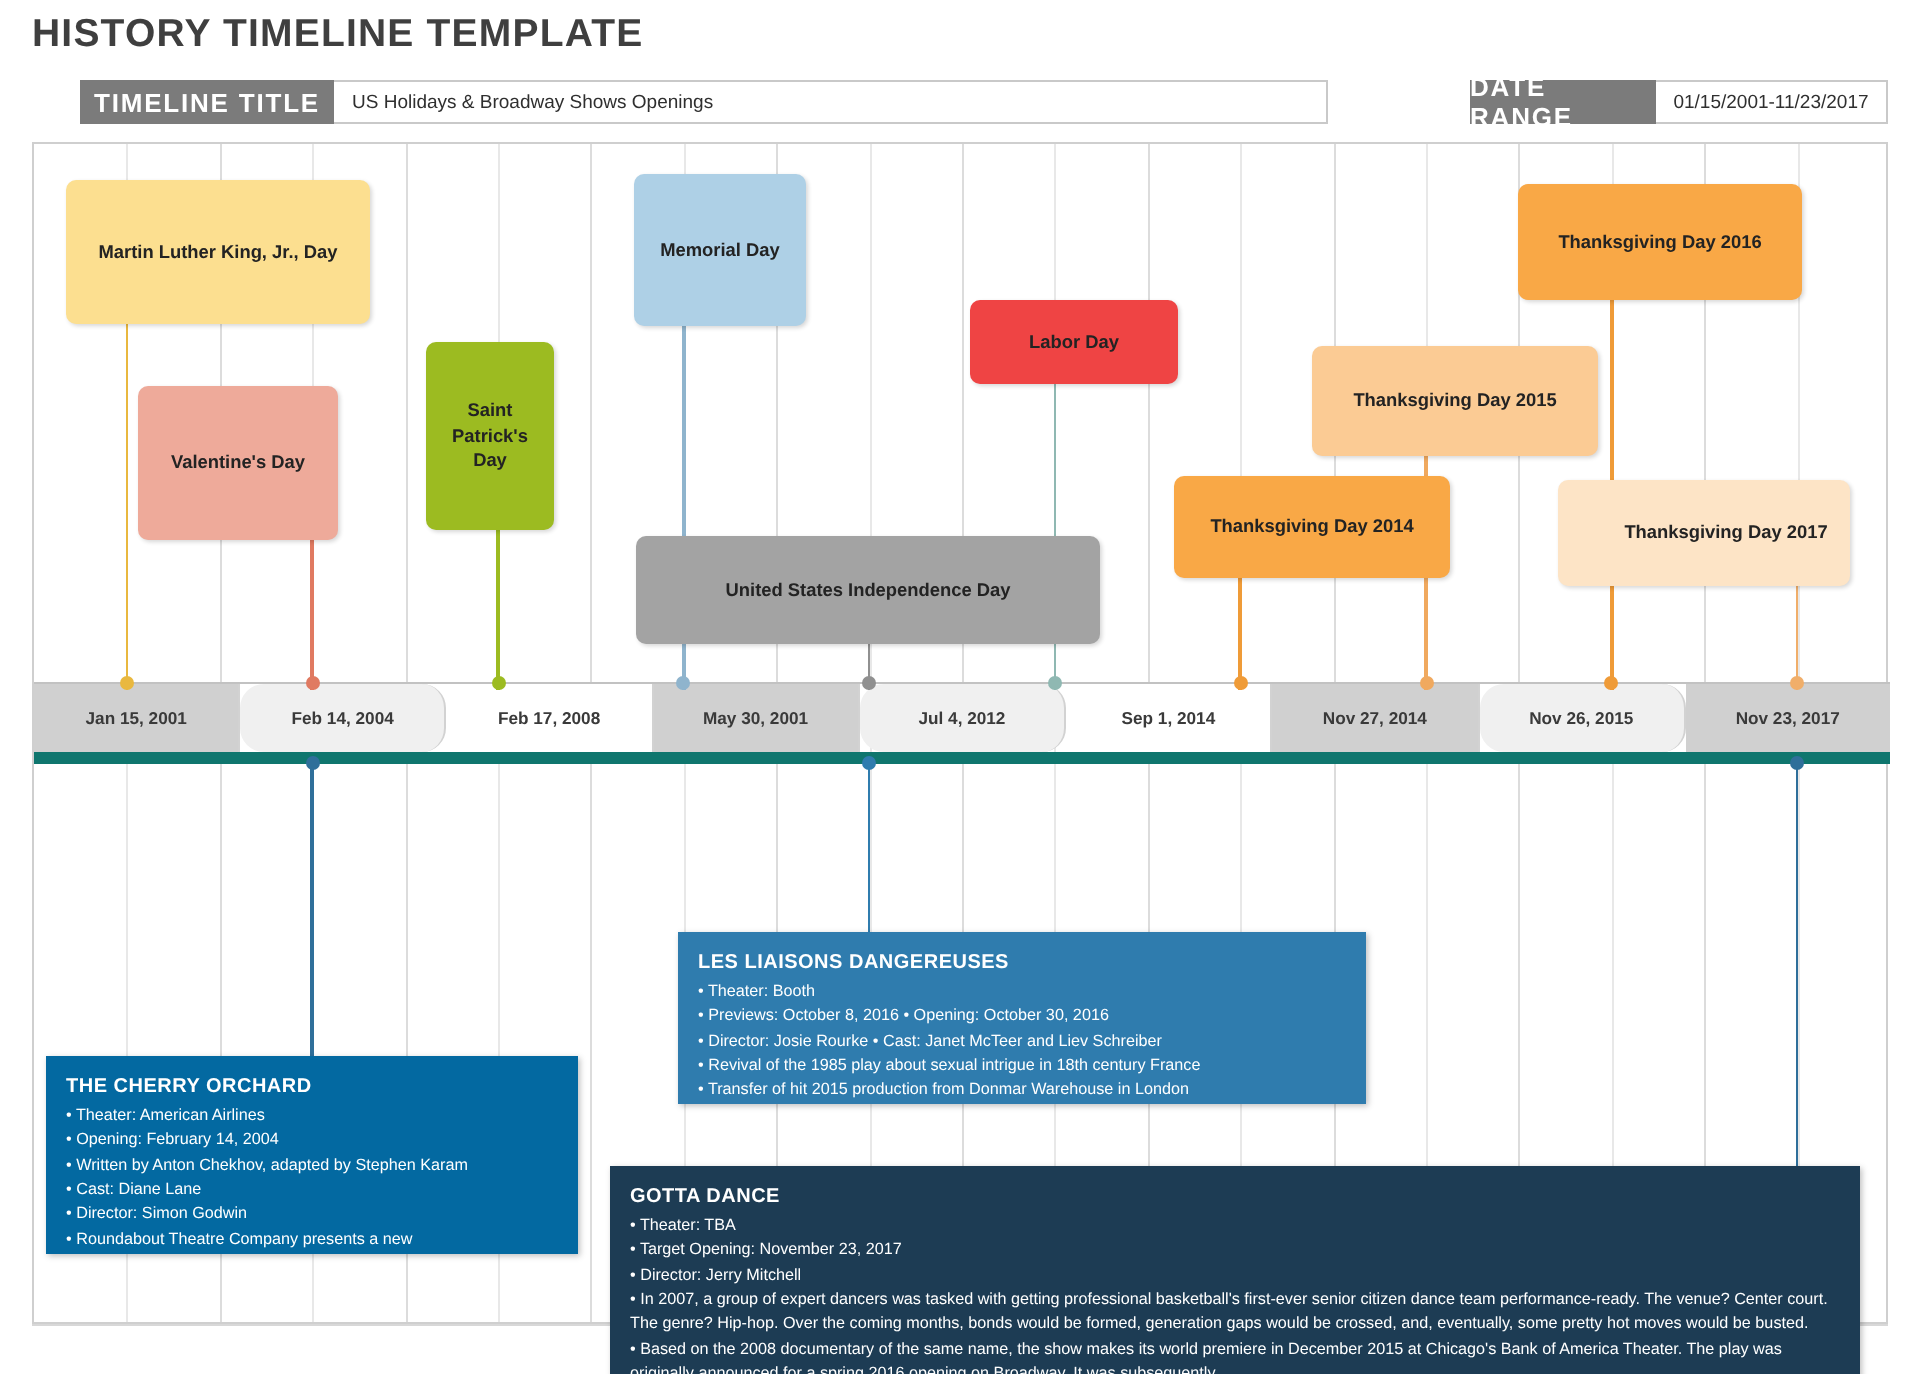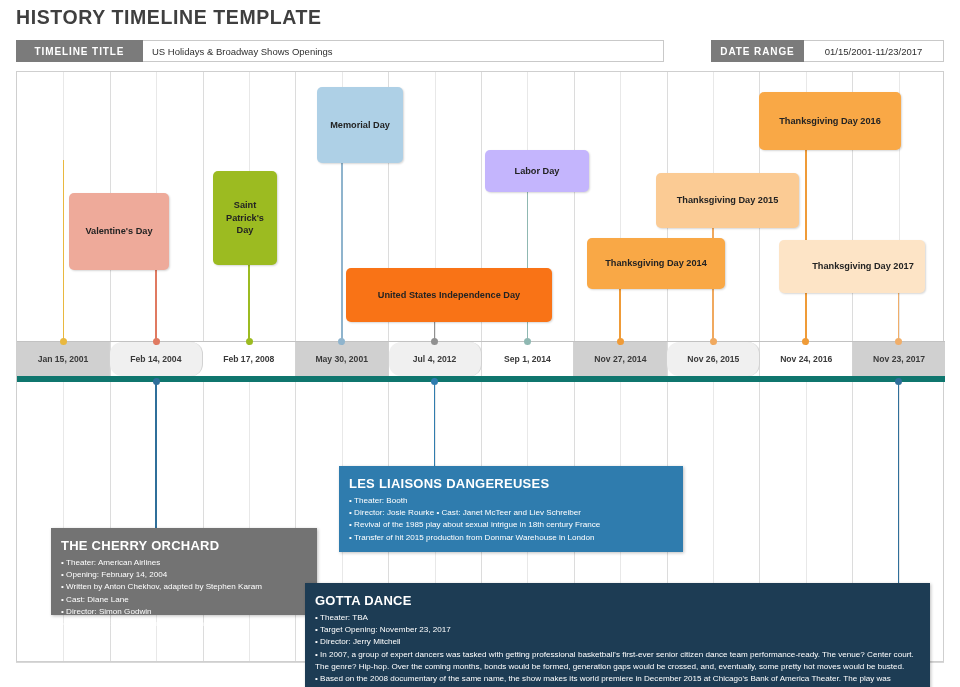"TIMELINE TITLE" .field-label { font-size: 10px -> 13px; margin-left: none -> 24px }
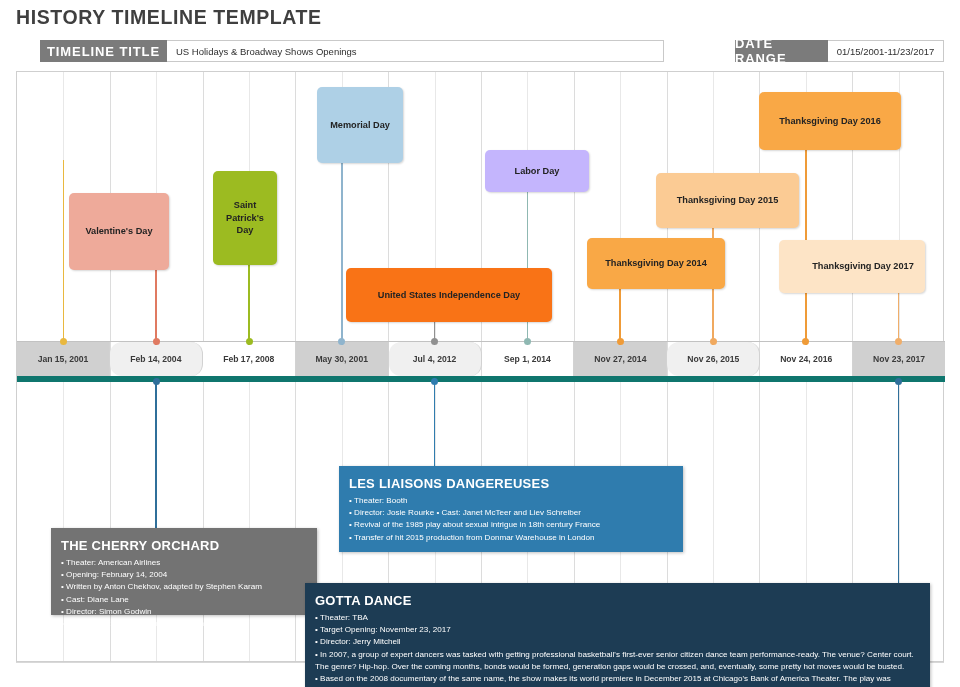"Martin Luther King, Jr., Day" div.holiday-card { html: none -> <div>Martin Luther King, Jr., Day</div> }
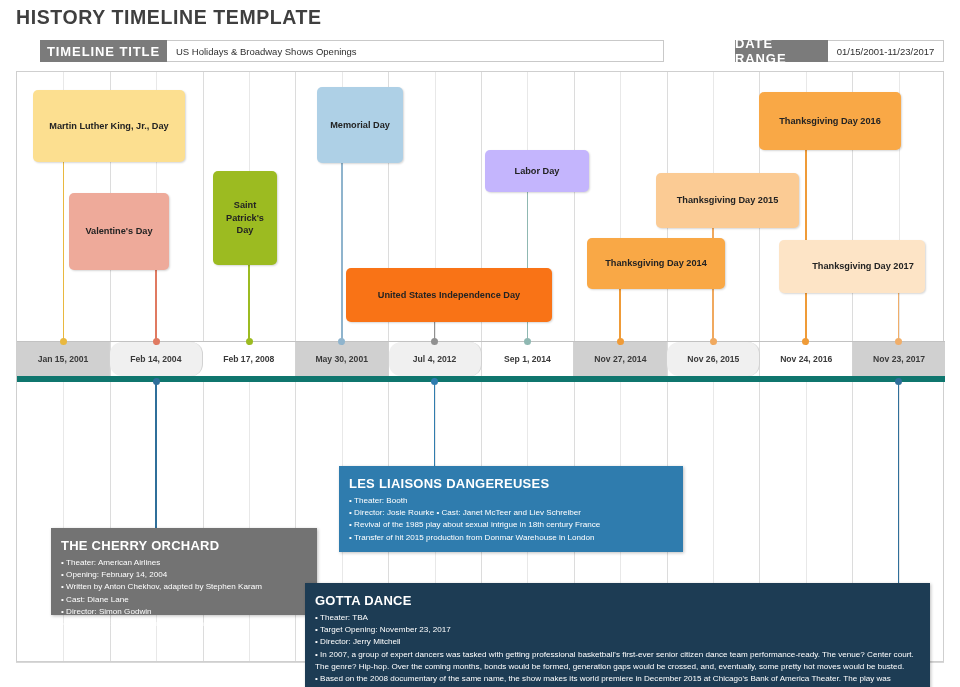"Labor Day" div.holiday-card { background: #c4b5fd -> #ef4444 }
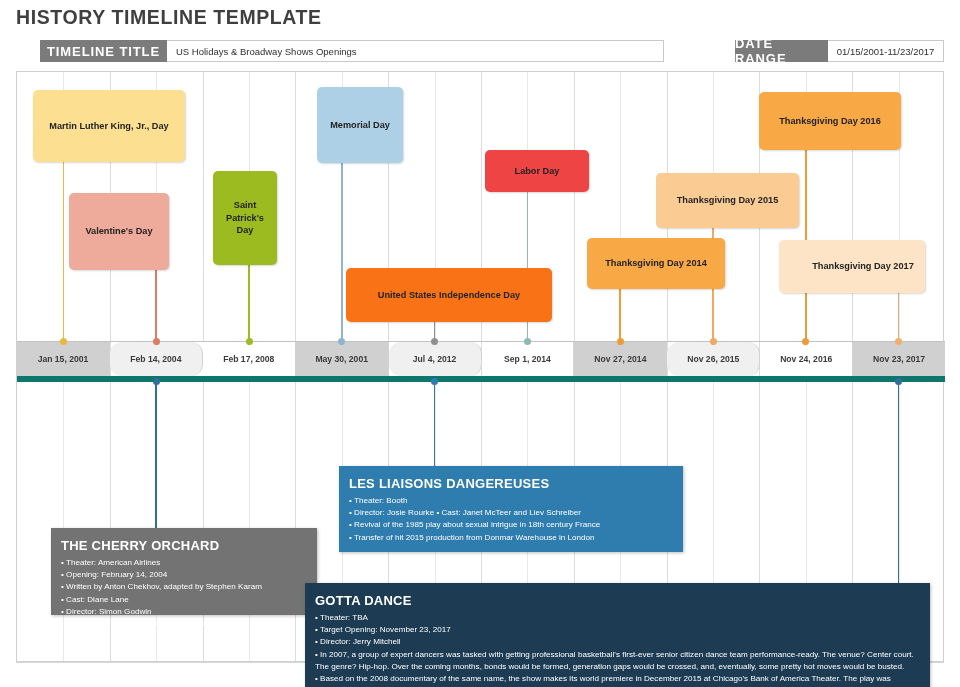"United States Independence Day" div.holiday-card { background: #f97316 -> #a3a3a3; margin-left: 28px -> none; width: 206px -> 232px }
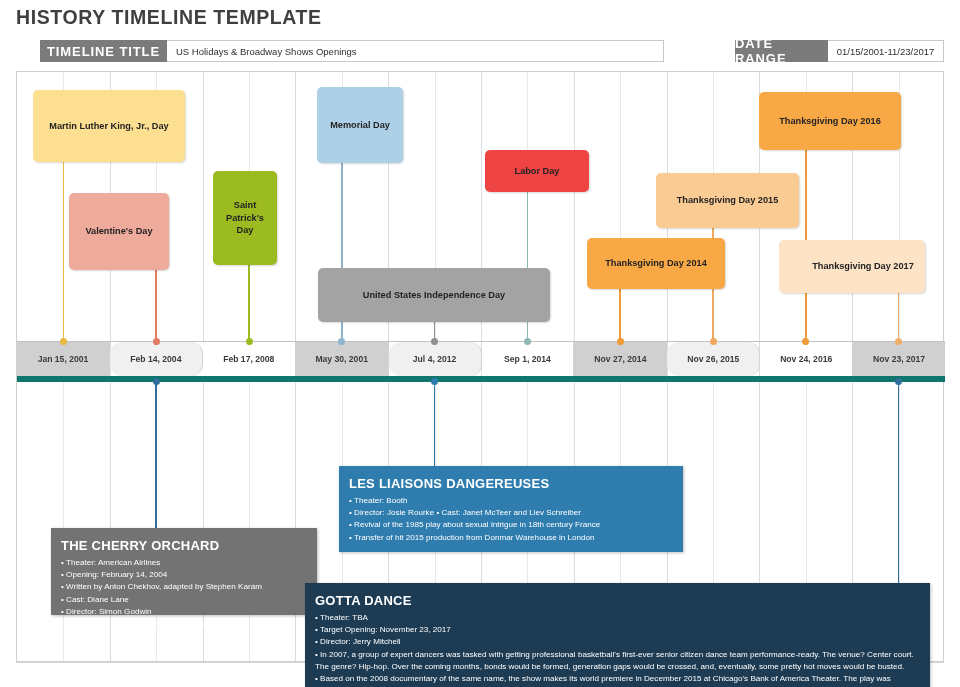"Nov 24, 2016" div.axis-cell { html: <div>Nov 24, 2016</div> -> none }
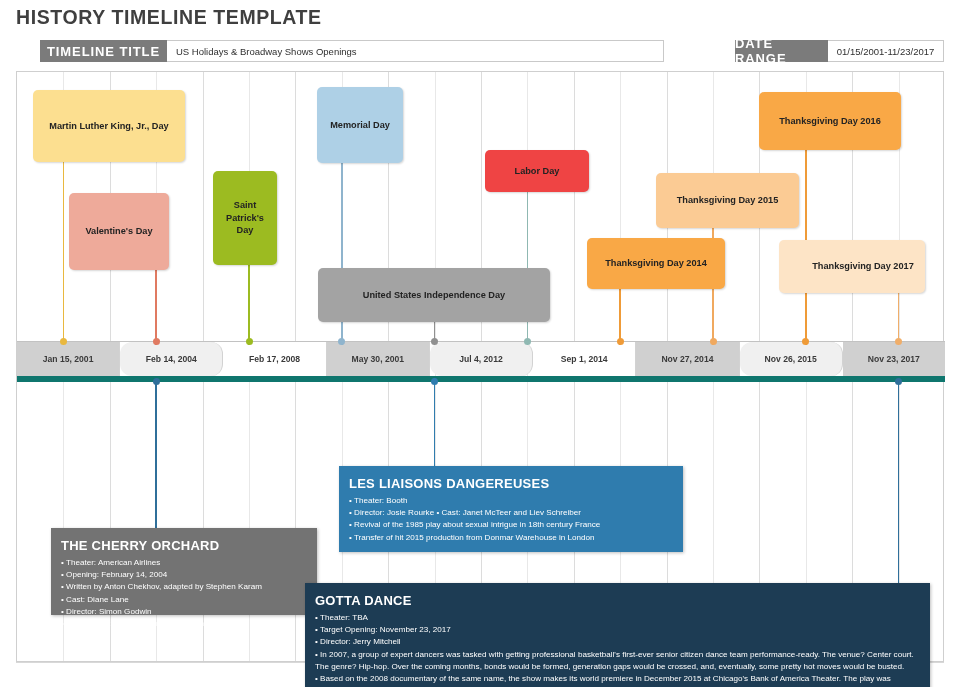"LES LIAISONS DANGEREUSES" .detail-title { font-size: 13px -> 10px }
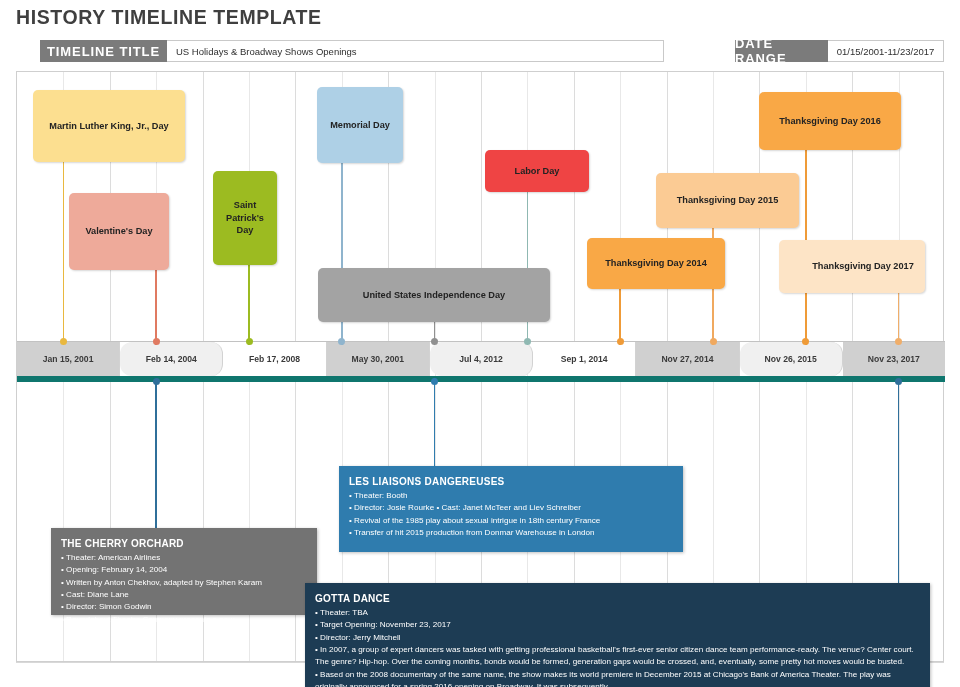"Previews: October 8, 2016 •" div.detail-line { html: none -> <div>Previews: October 8, 2016 • Opening: October 30, 2016</div> }
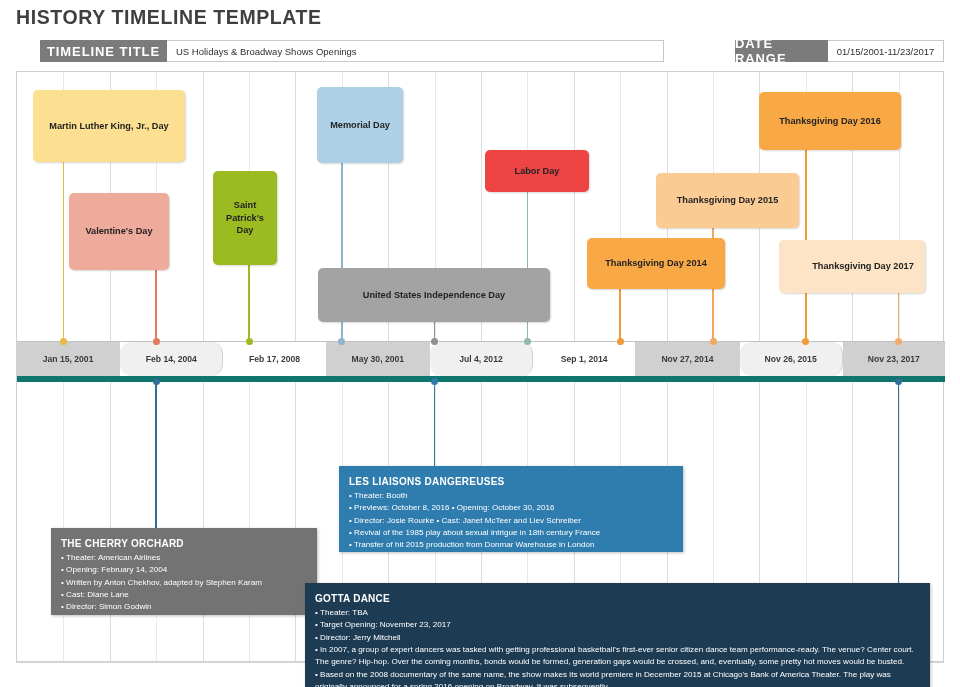"THE CHERRY ORCHARD" div.detail-panel { background: #737373 -> #0369a1; height: 87px -> 99px; margin-left: 28px -> none }
